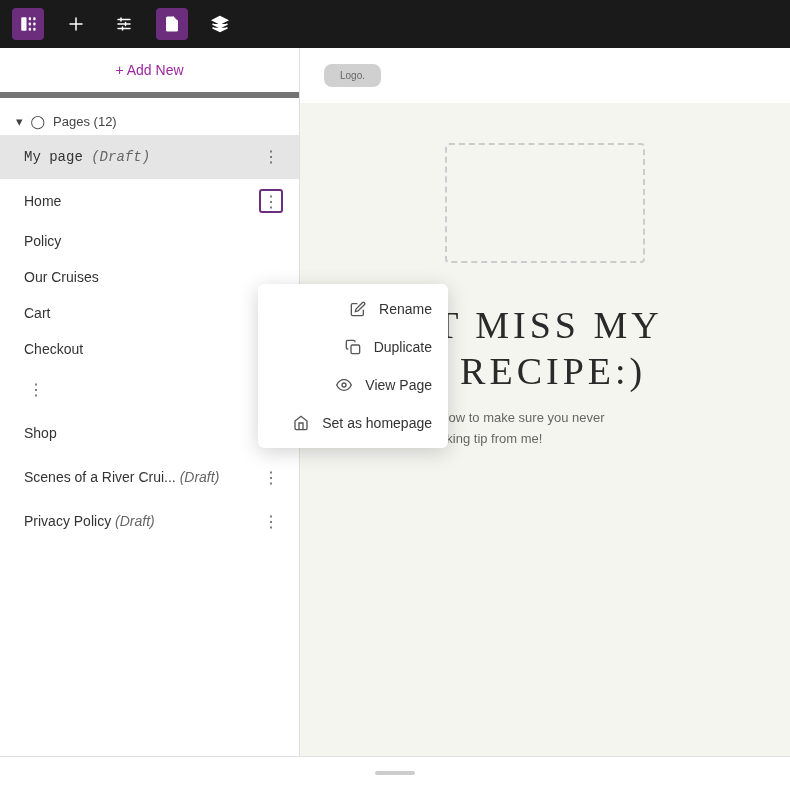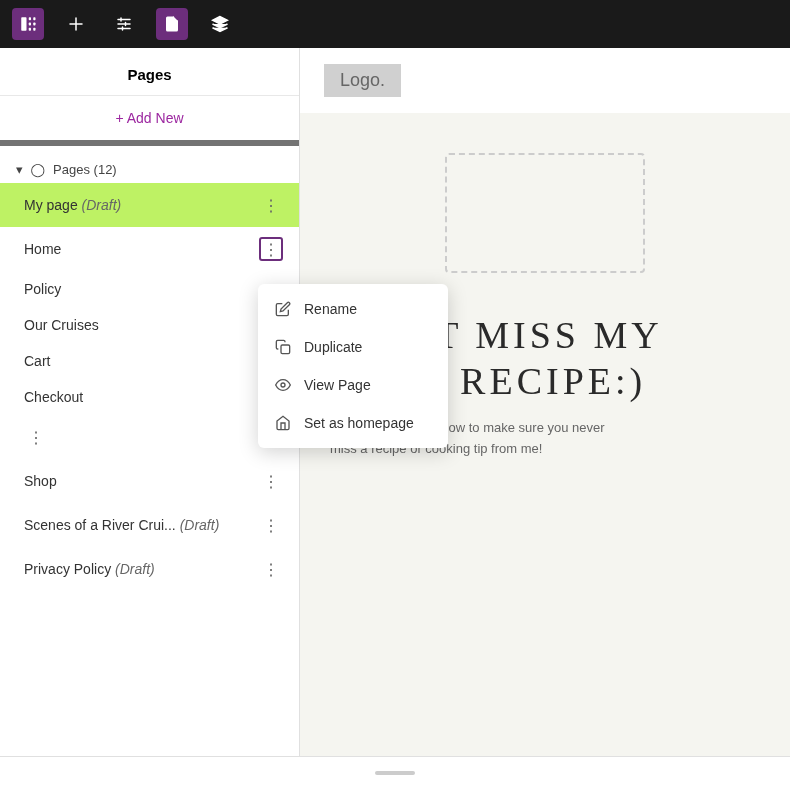"Pages" div.sidebar-header { html: <div>Pages</div> -> none }
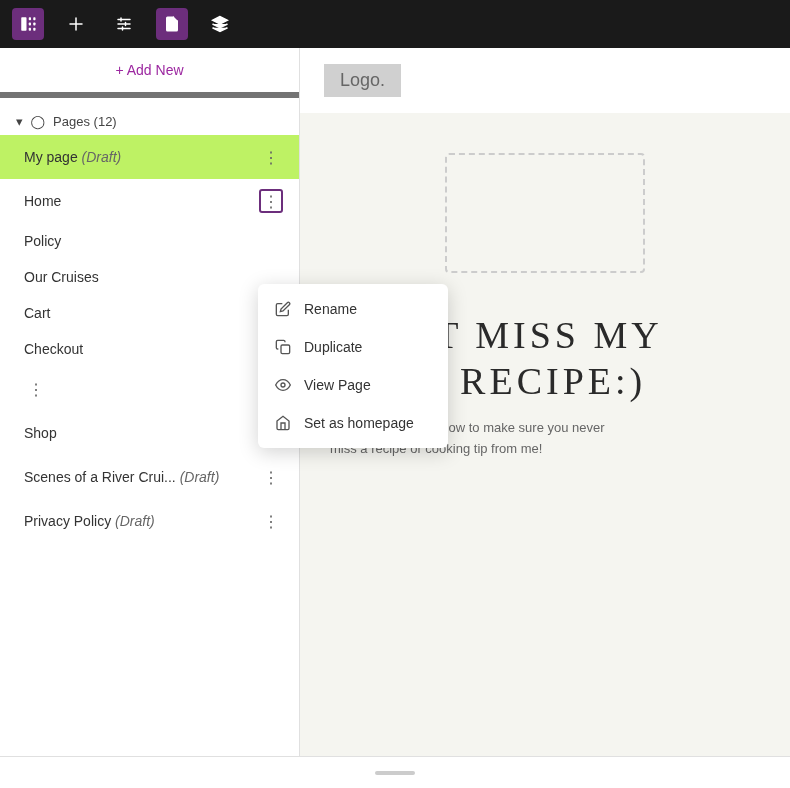"Logo." .logo-placeholder { border-radius: 0 -> 8px; font-size: 18px -> 10px }
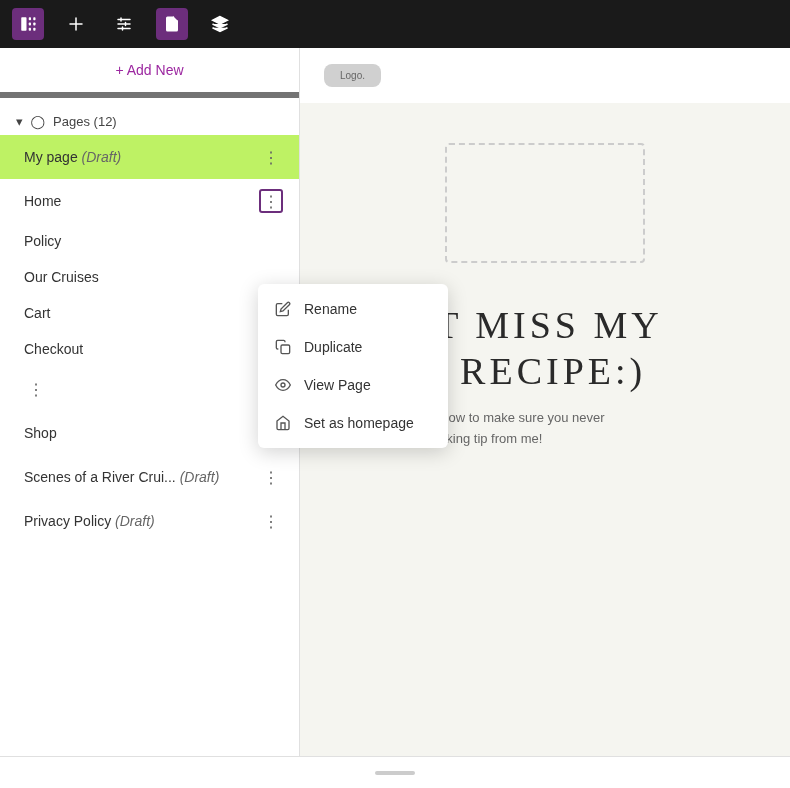"My page (Draft)" .page-item.active { background: #bef264 -> #e5e5e5; font-family: none -> Liberation Mono, monospace }
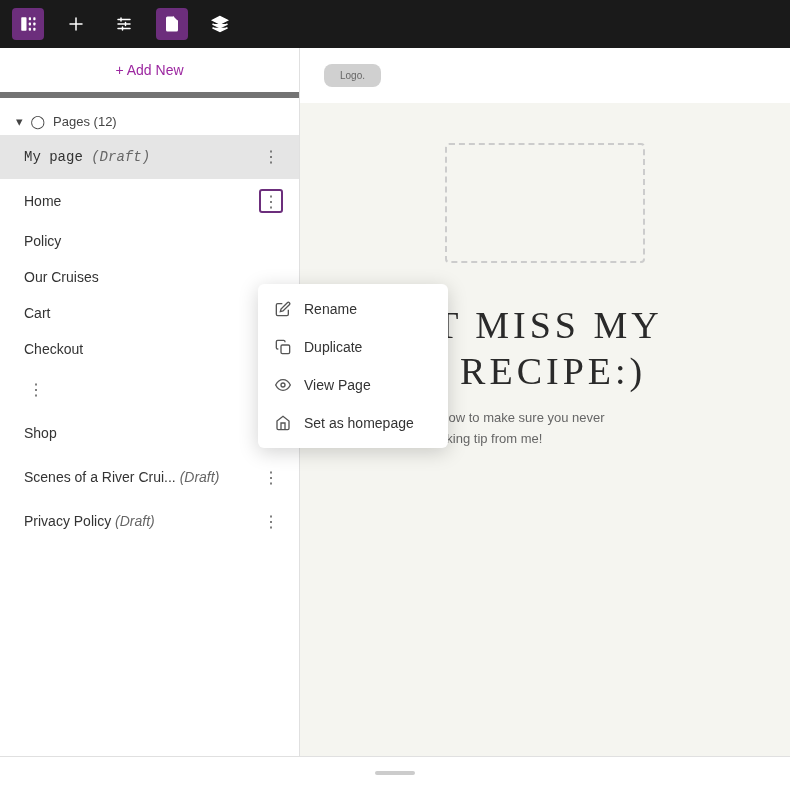"Rename" .context-menu-item { justify-content: none -> flex-end }
